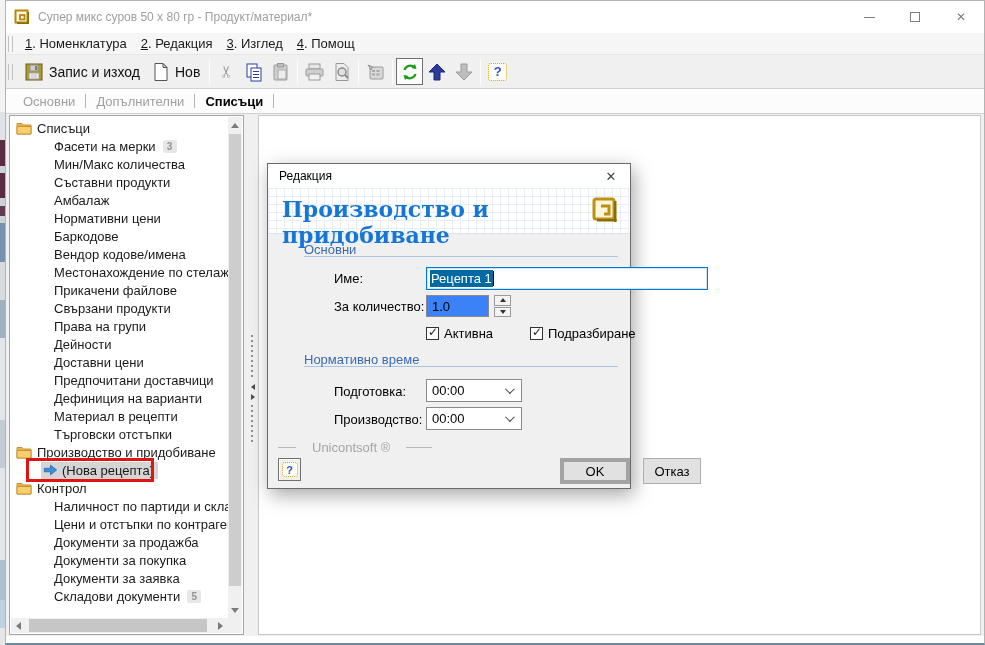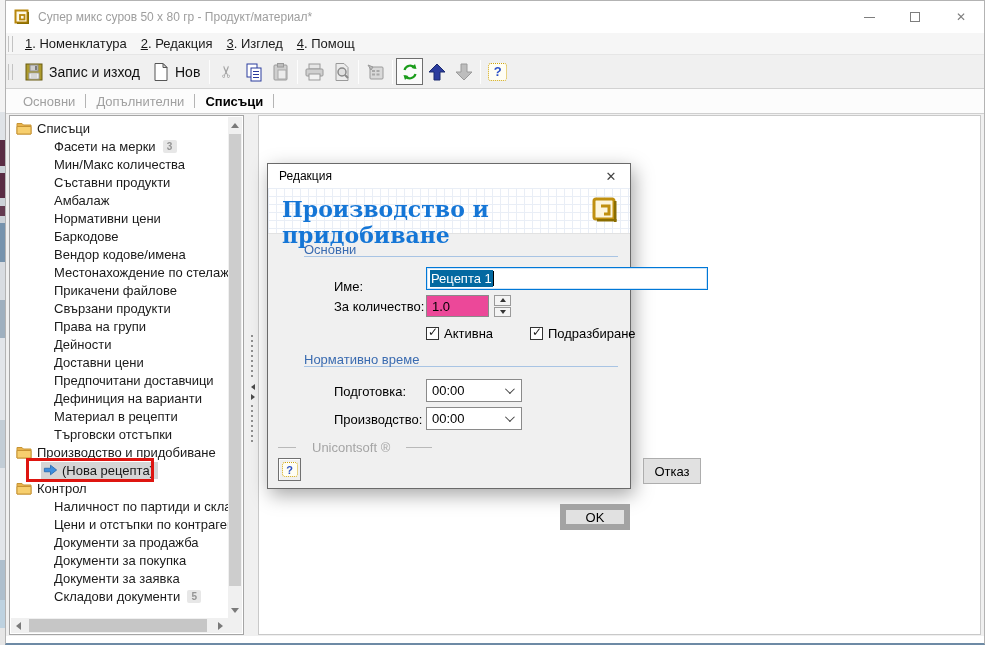"Име:" span.dlg-label { margin-top: 8px -> none }
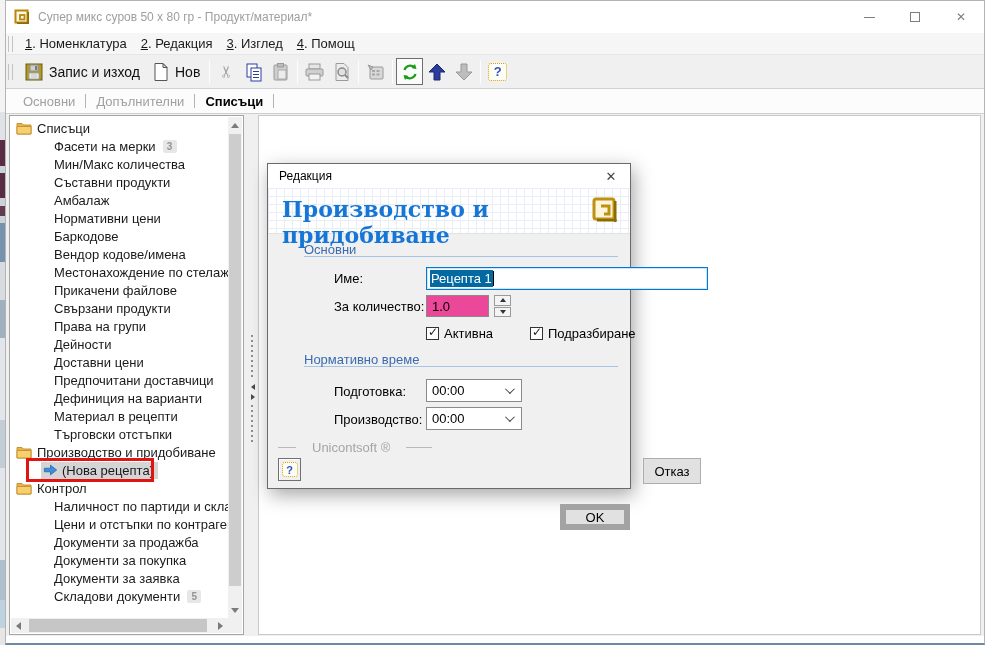"1.0" .qty-input { background: #ec4899 -> #3b82f6 }
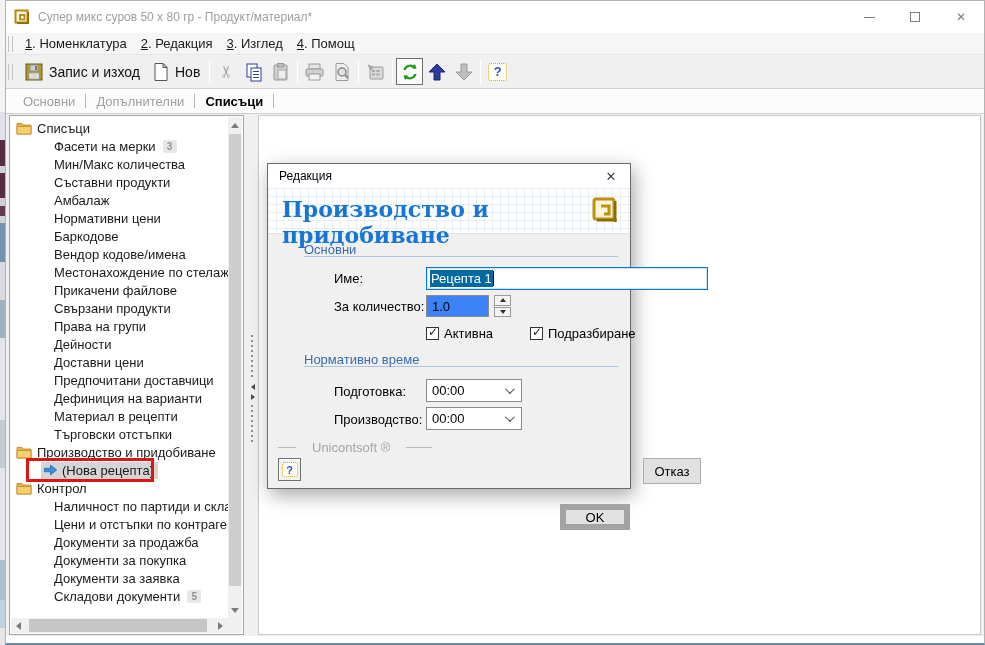"OK" .btn-ok { border: 6px solid #a3a3a3 -> 4px solid #a3a3a3; margin-top: 46px -> none }
